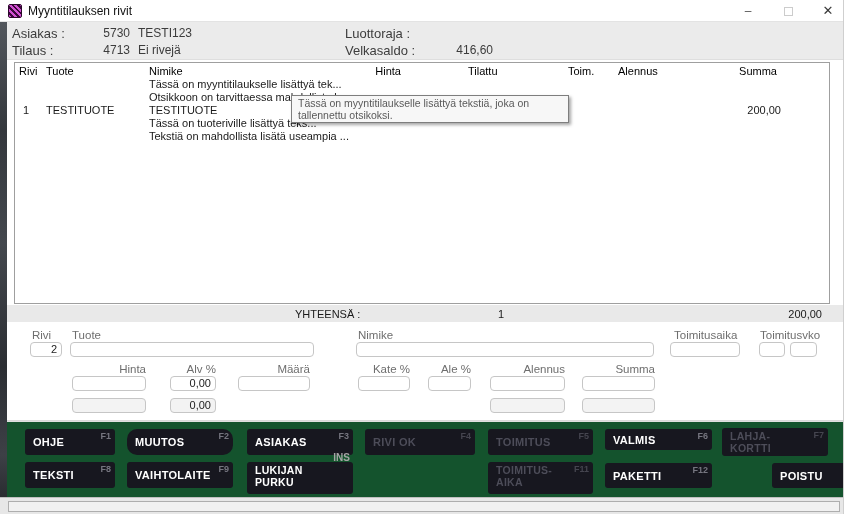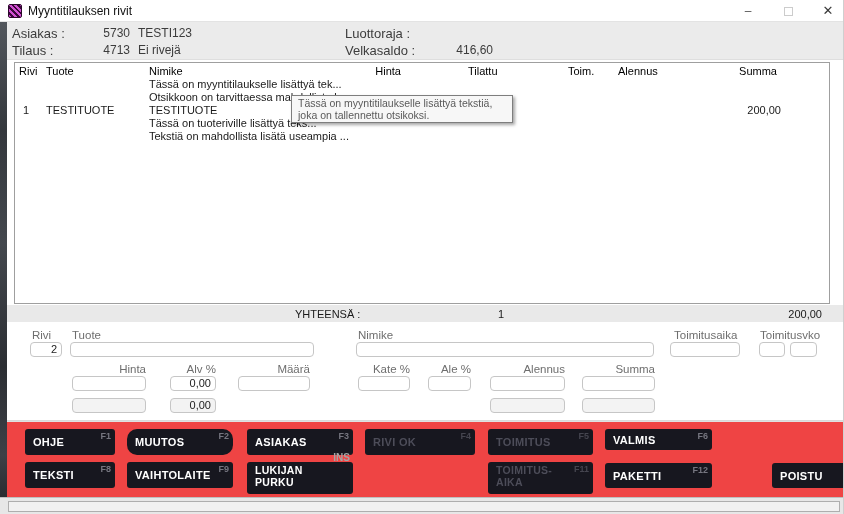"Tässä on myyntitilaukselle lisättyä tekstiä," .tooltip { width: 222px -> 278px }
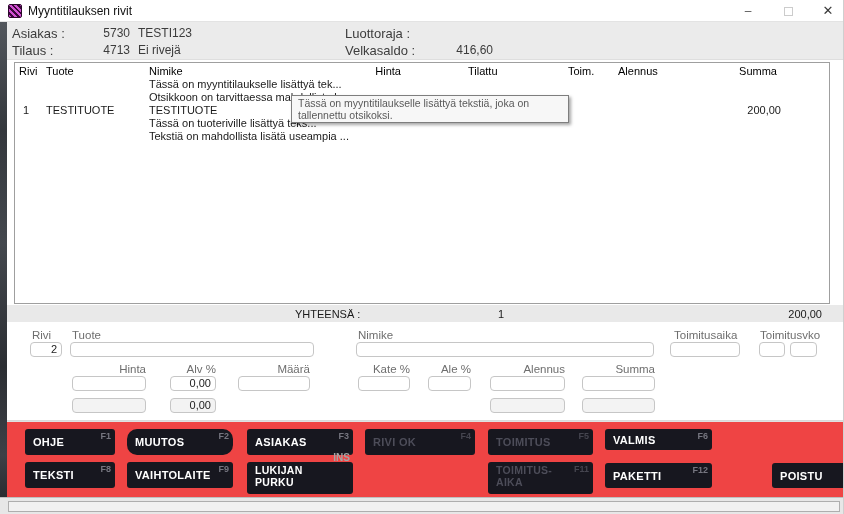"OHJE" .btnzone { background: #ef4444 -> #14532d }
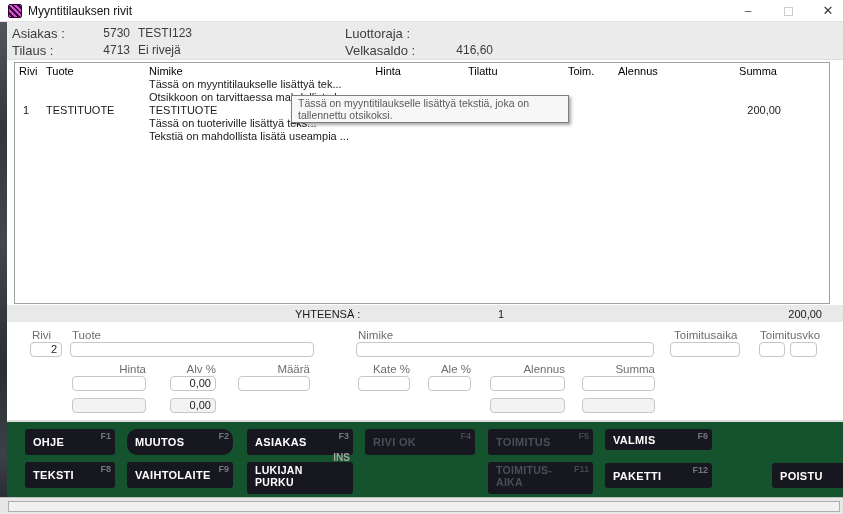"LAHJA-KORTTI" div.kbtn { html: none -> <div> <span>LAHJA-KORTTI</span> <span>F7</span> </div> }
